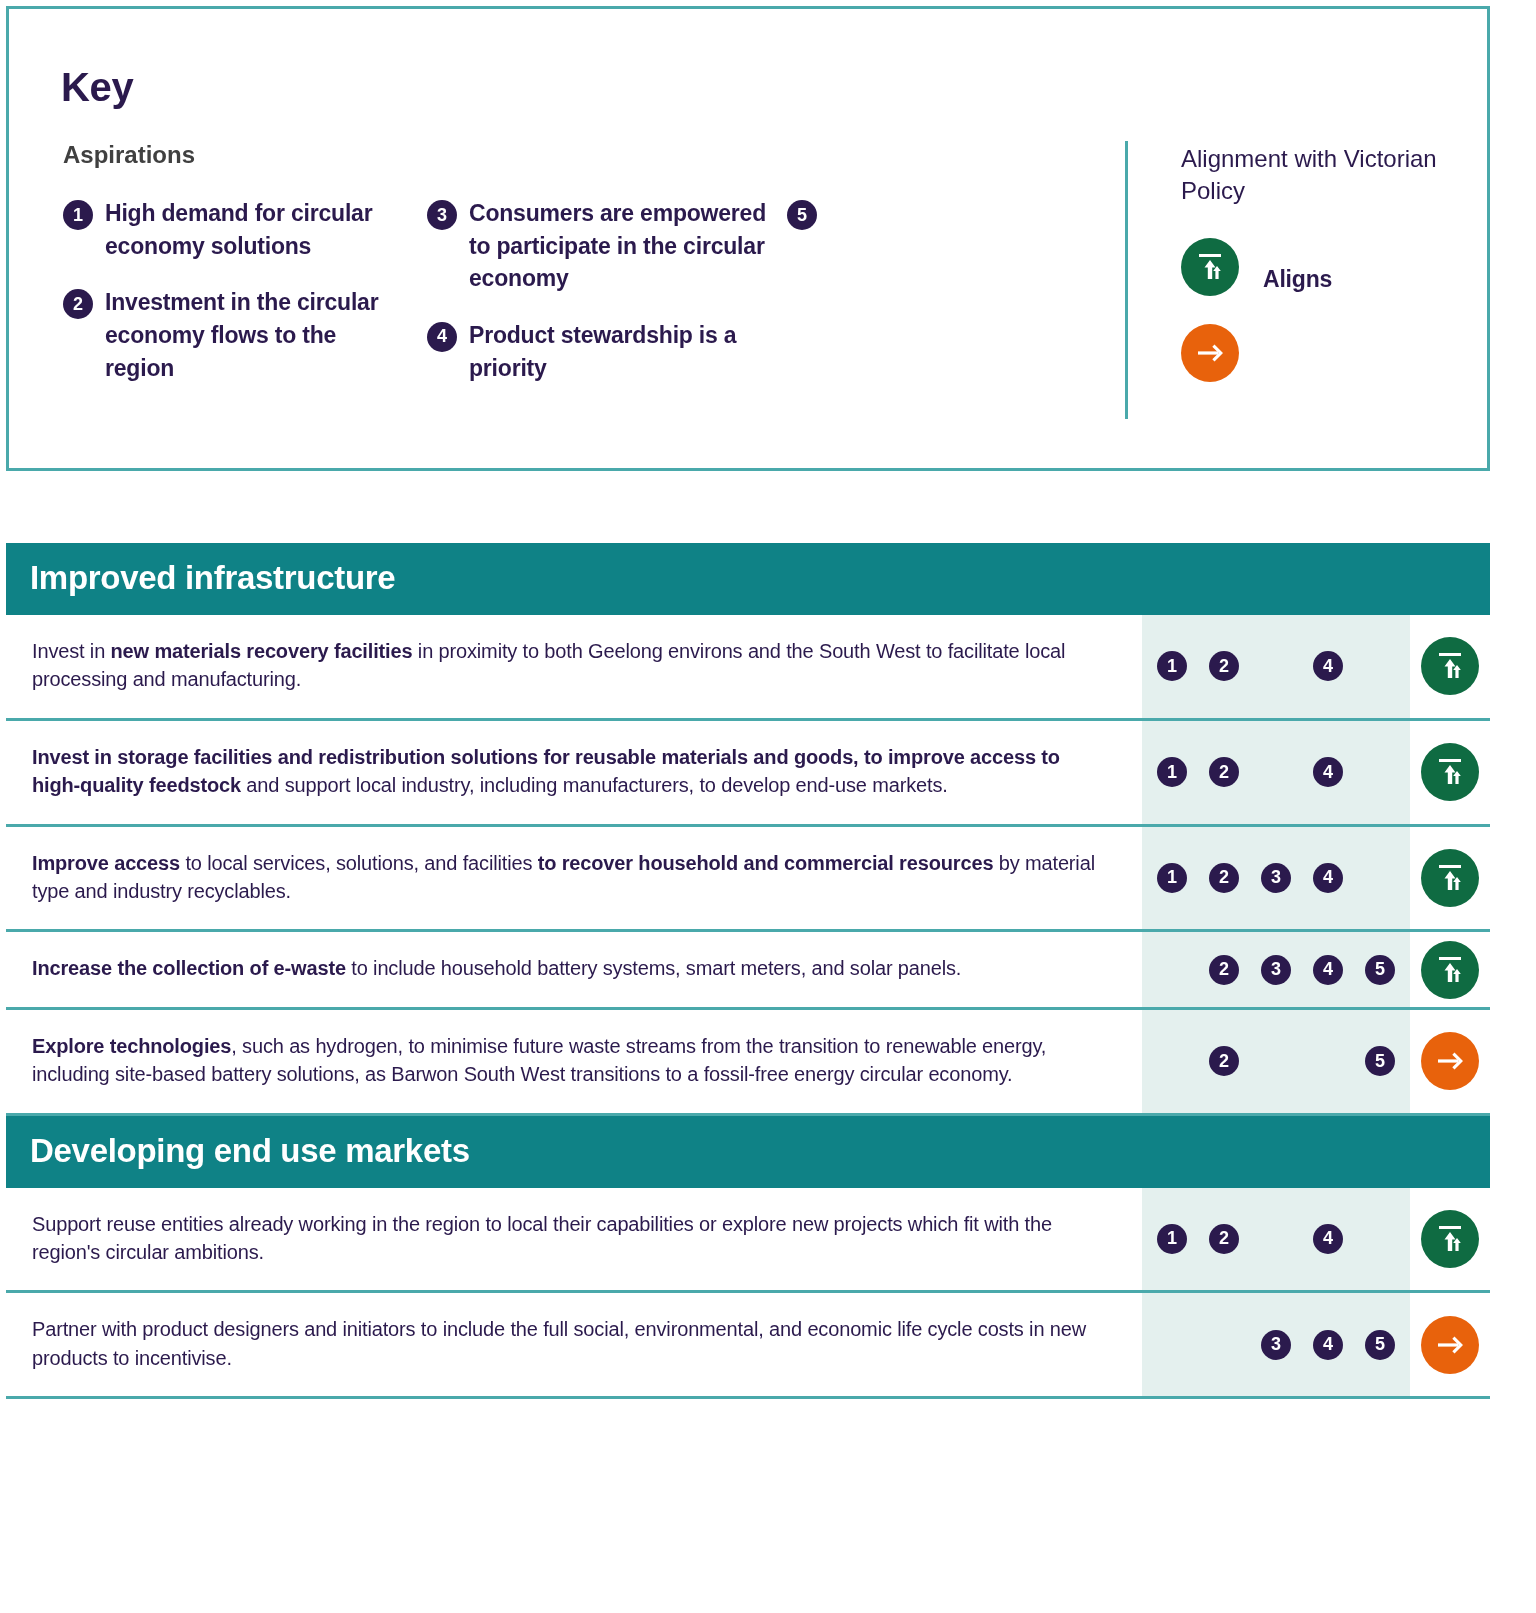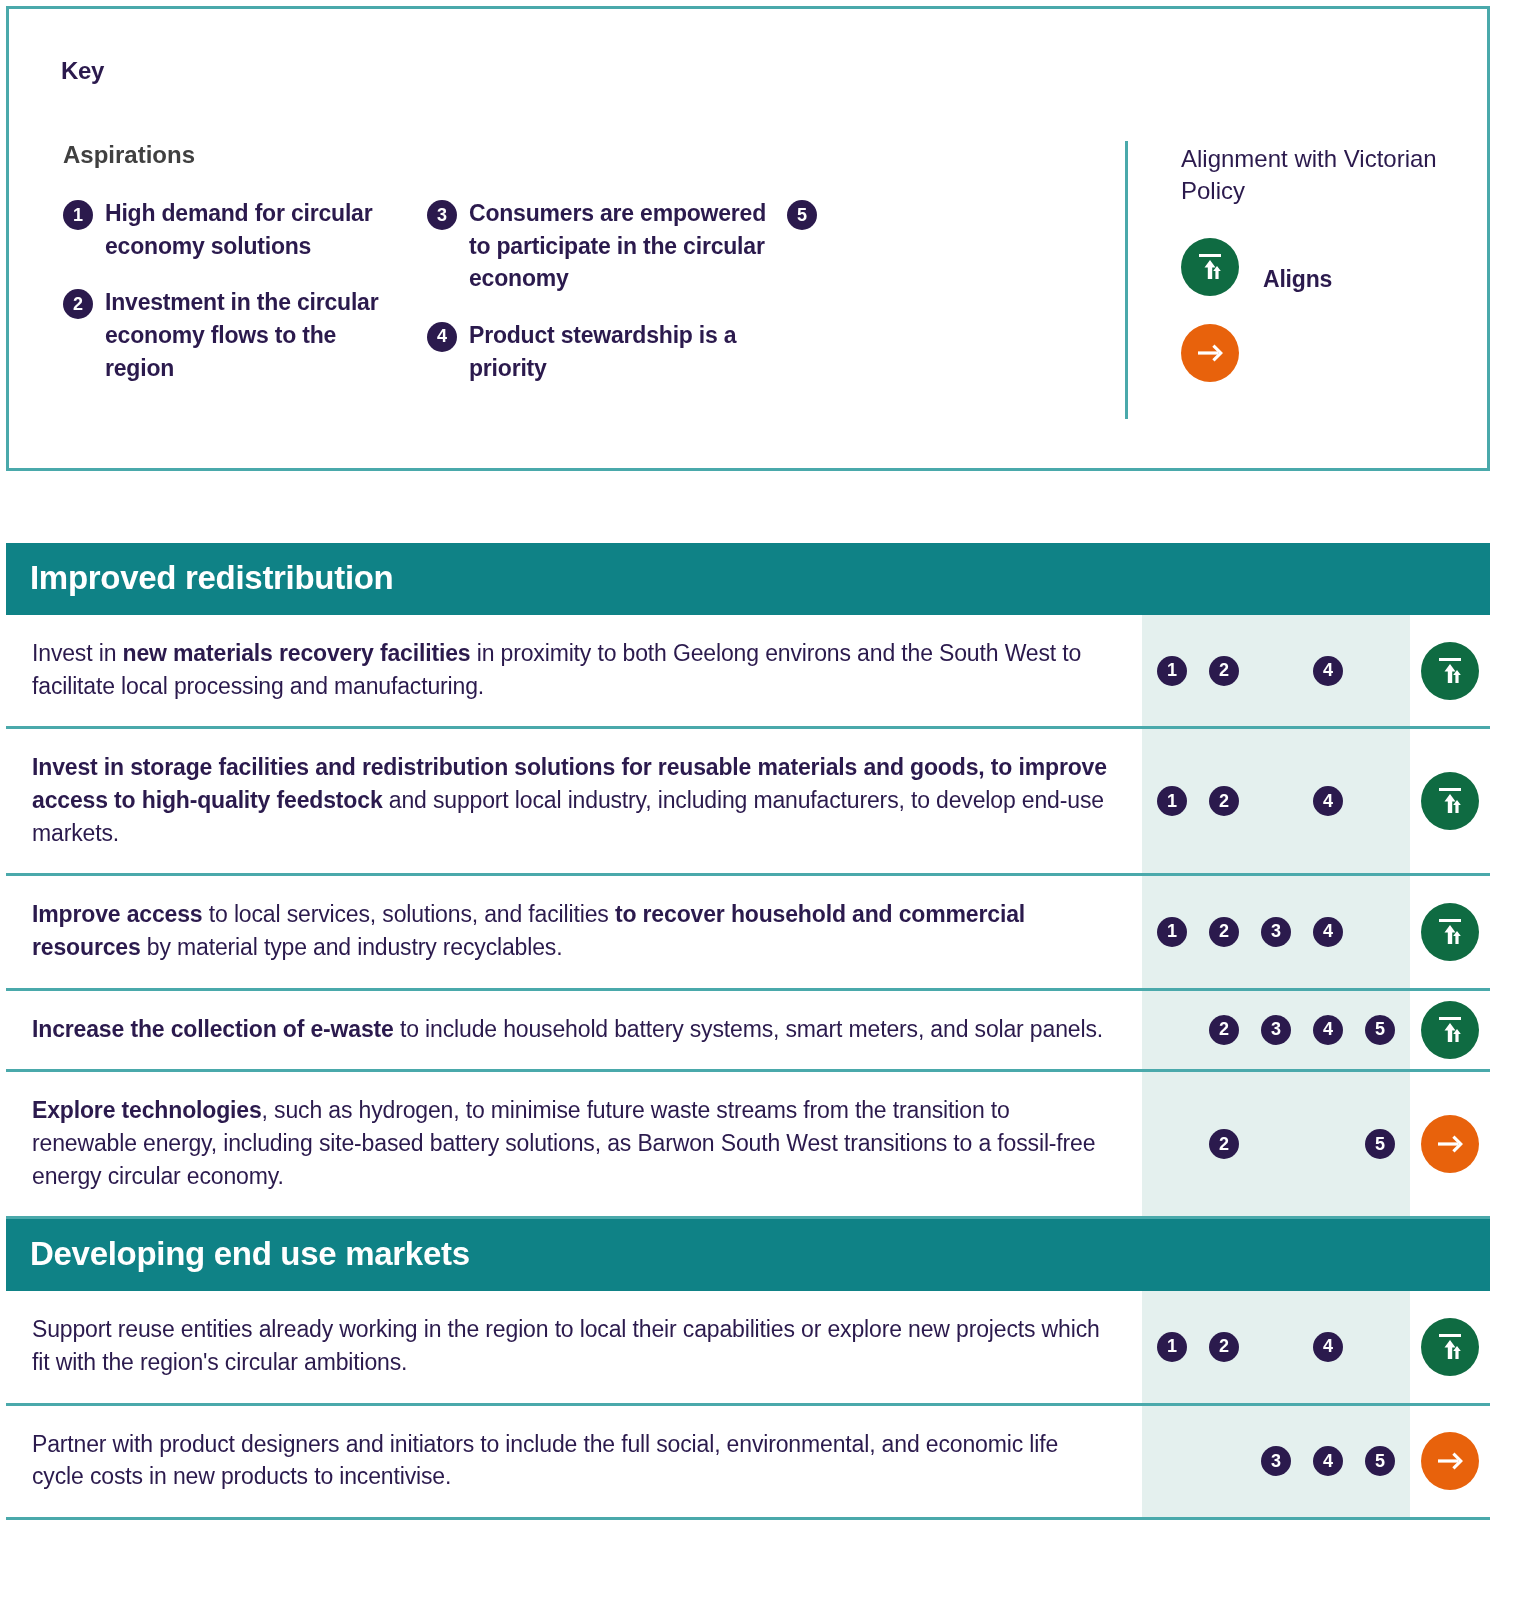"Key" .key-title { font-size: 24px -> 40px; top: 48px -> 56px }
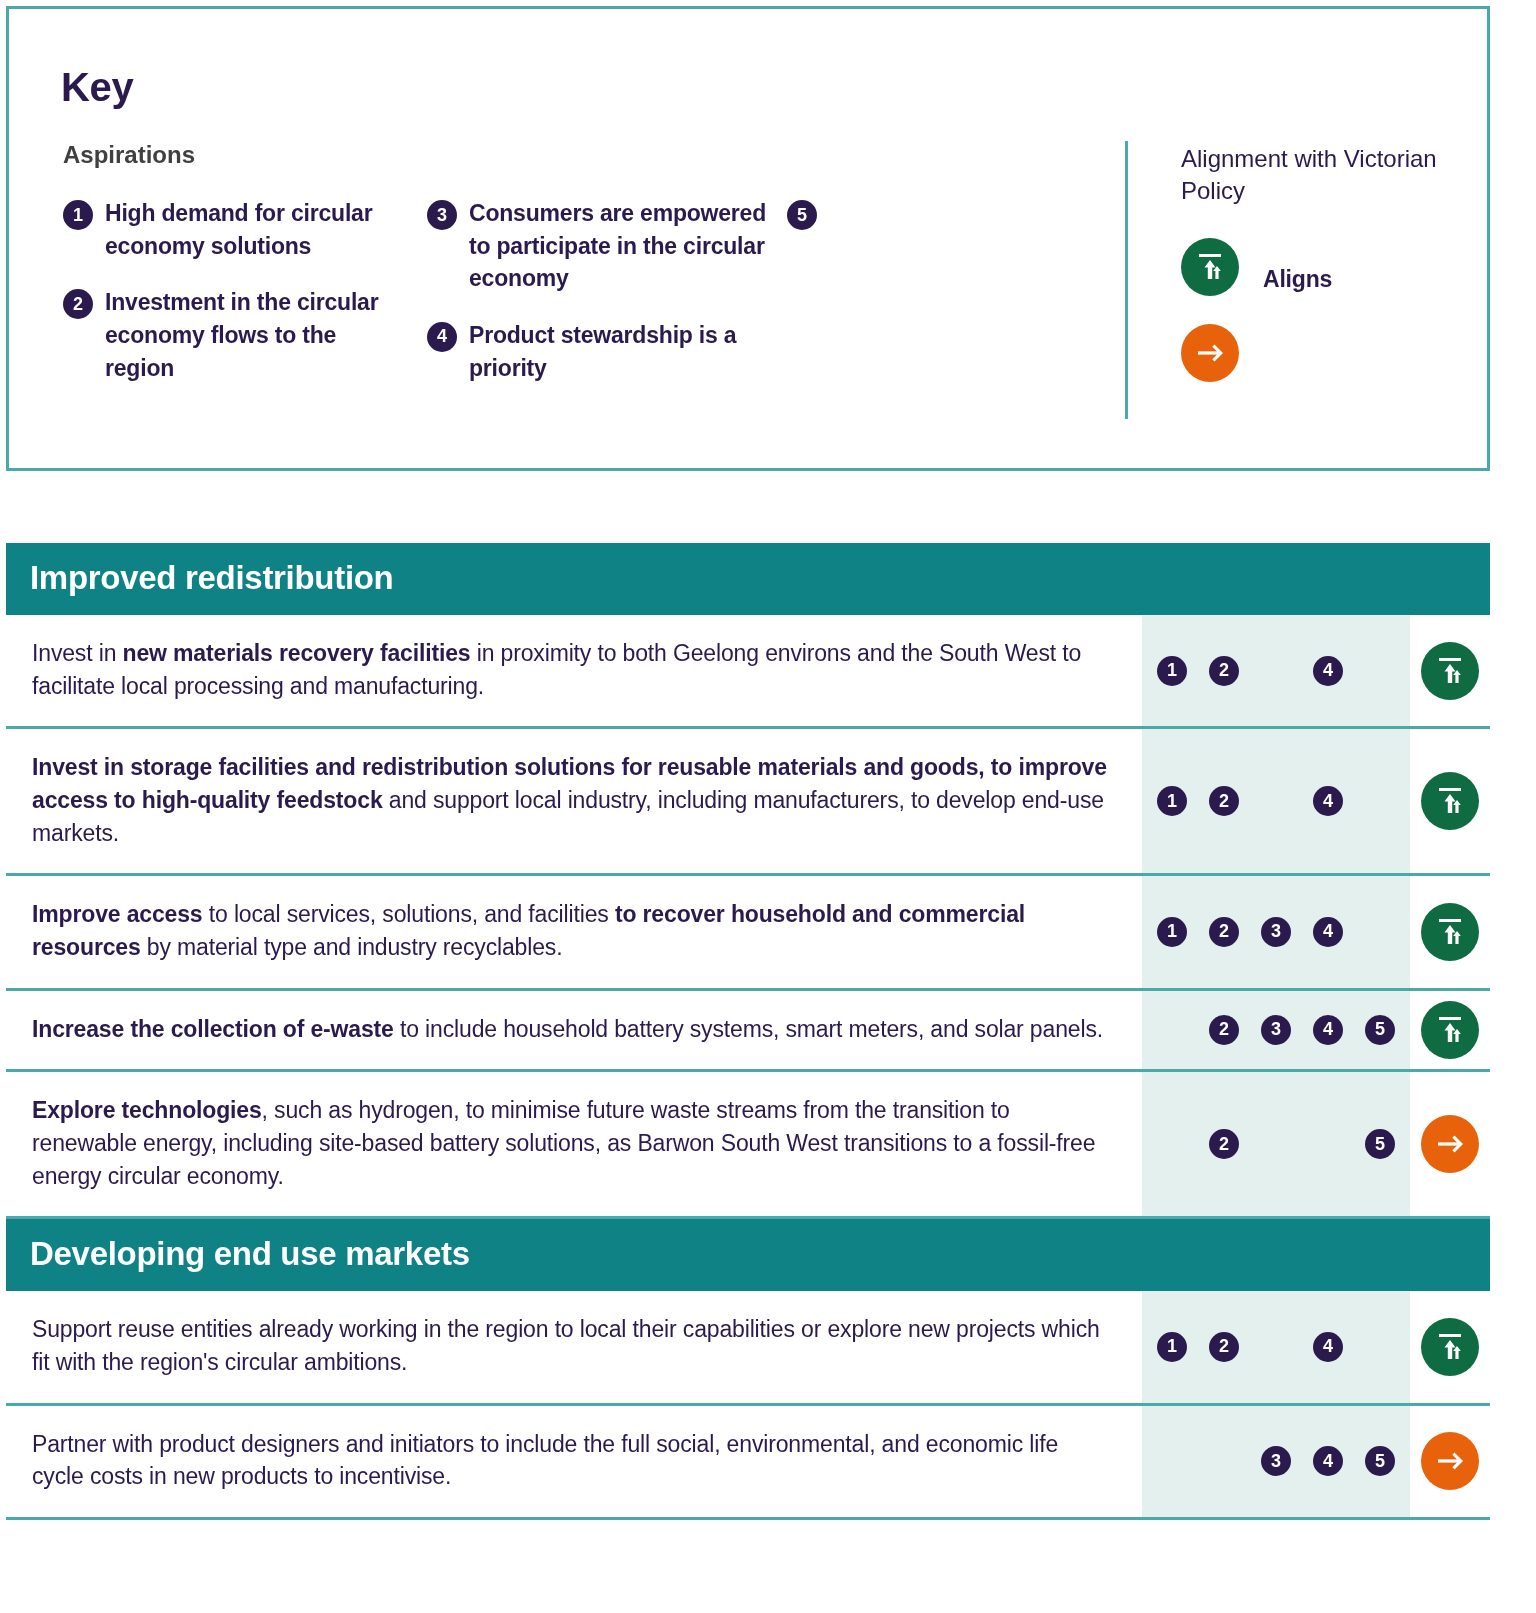"Improved redistribution" div.section-header { text: redistribution -> infrastructure }
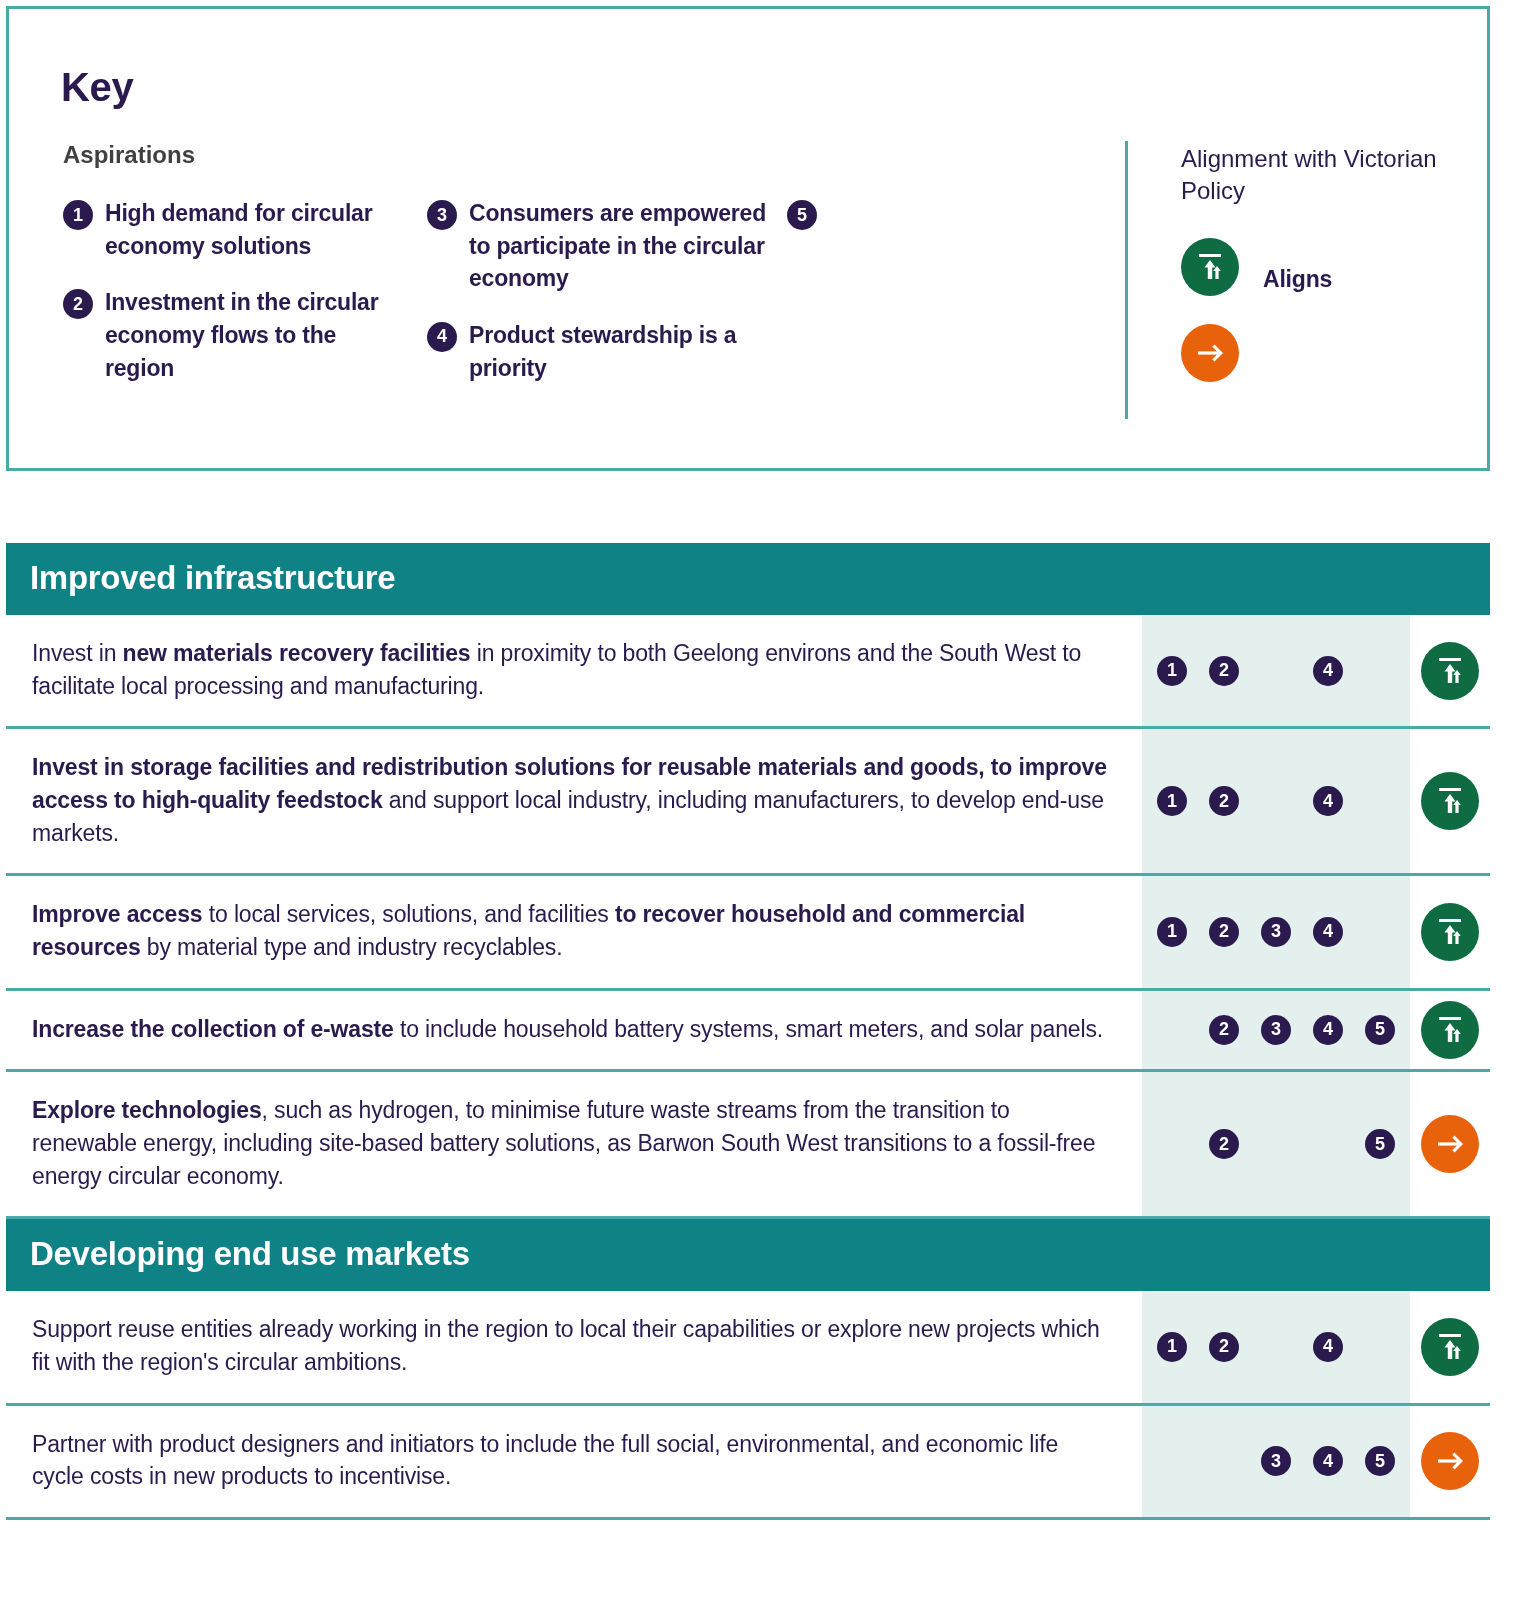"Invest in new materials recovery" .row-text { font-size: 23px -> 20px }
